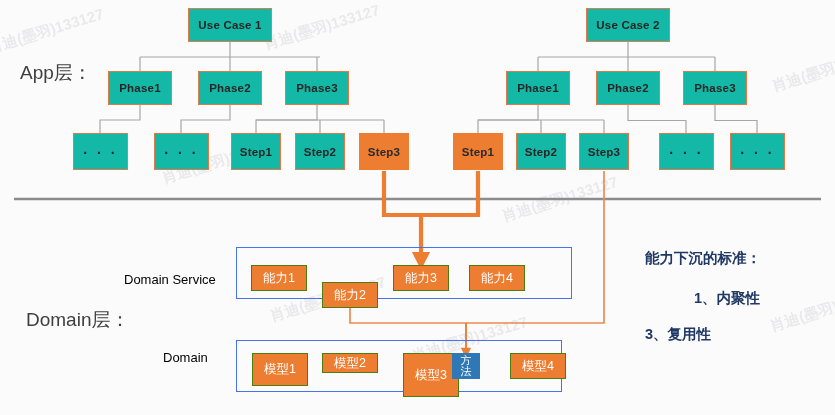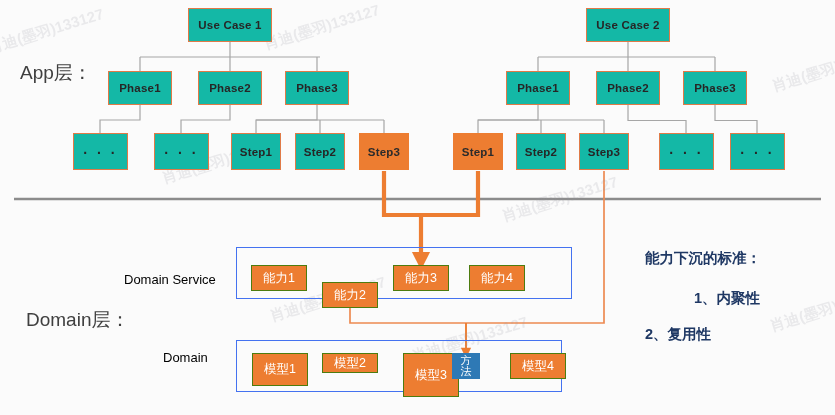"2、复用性" div.notes { text: 2 -> 3 }
